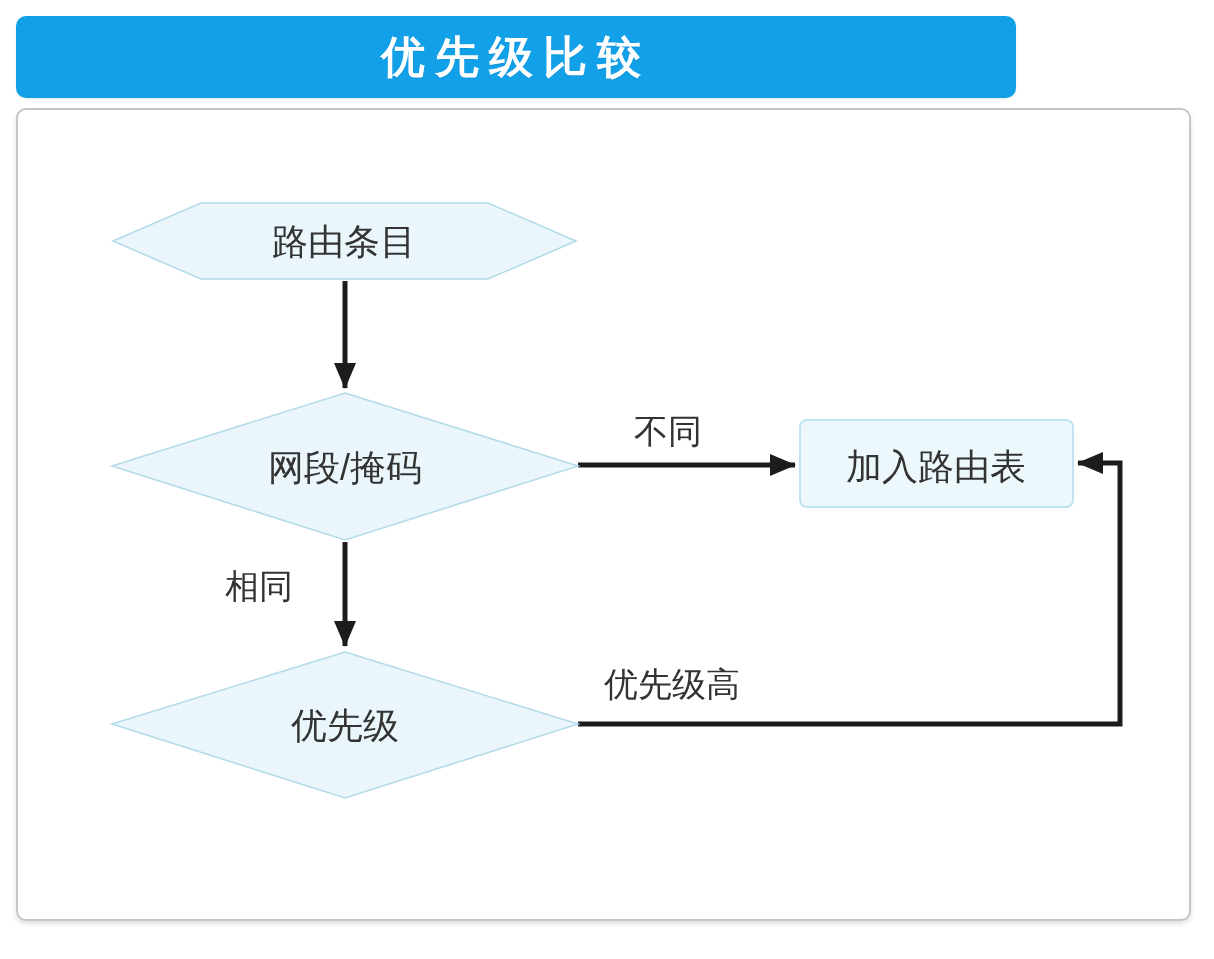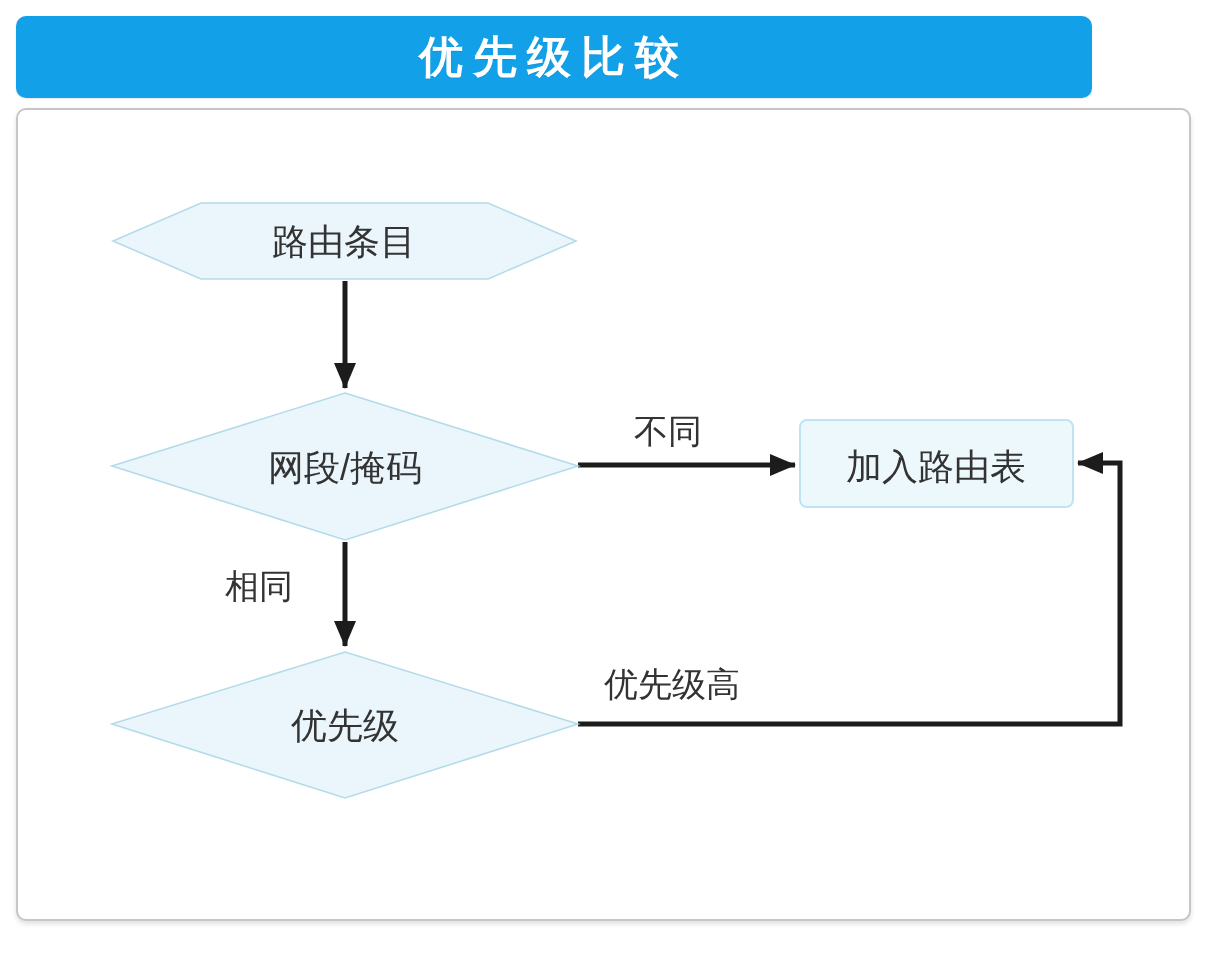"优先级比较" .title-bar { width: 1076px -> 1000px }
